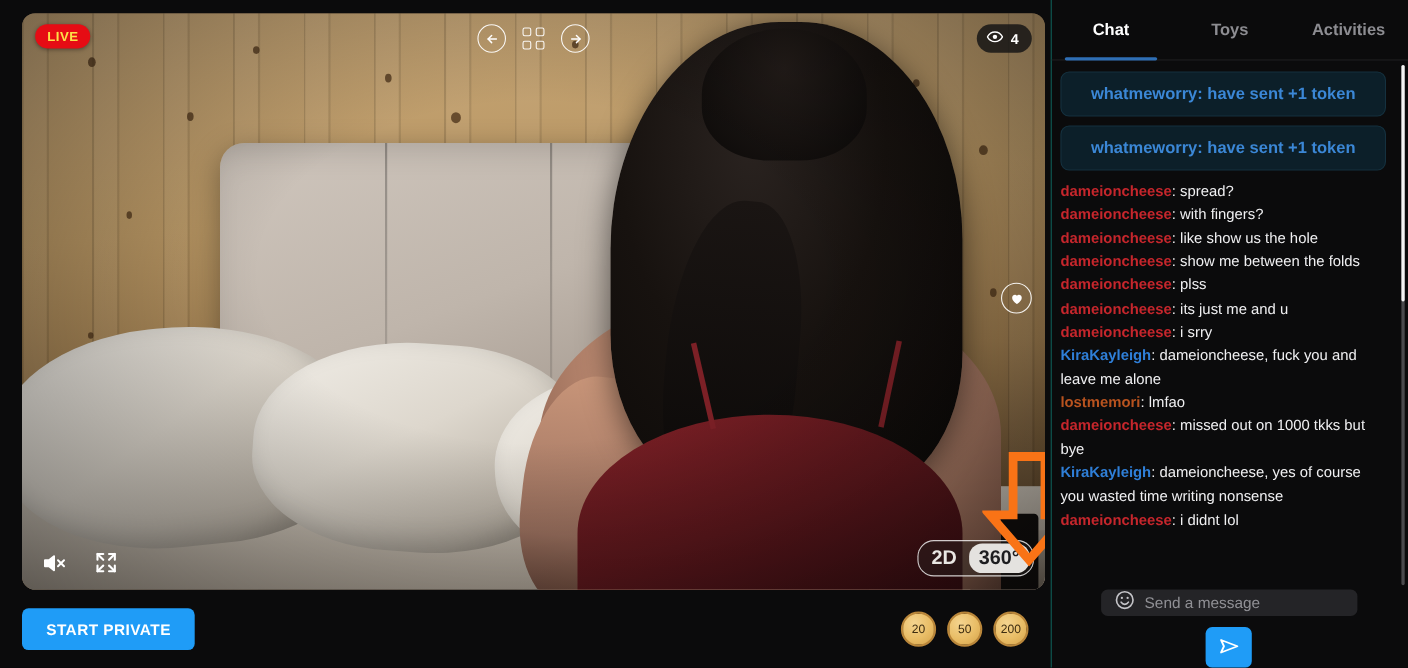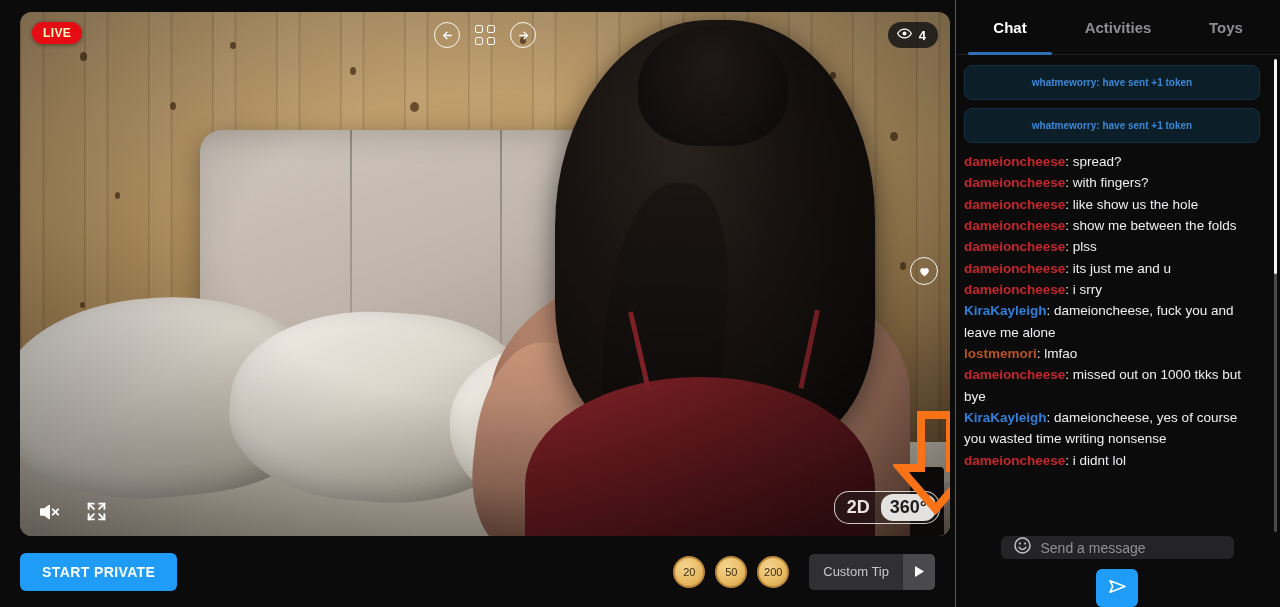"LIVE" .live-badge { color: #fef9c3 -> #fde047 }
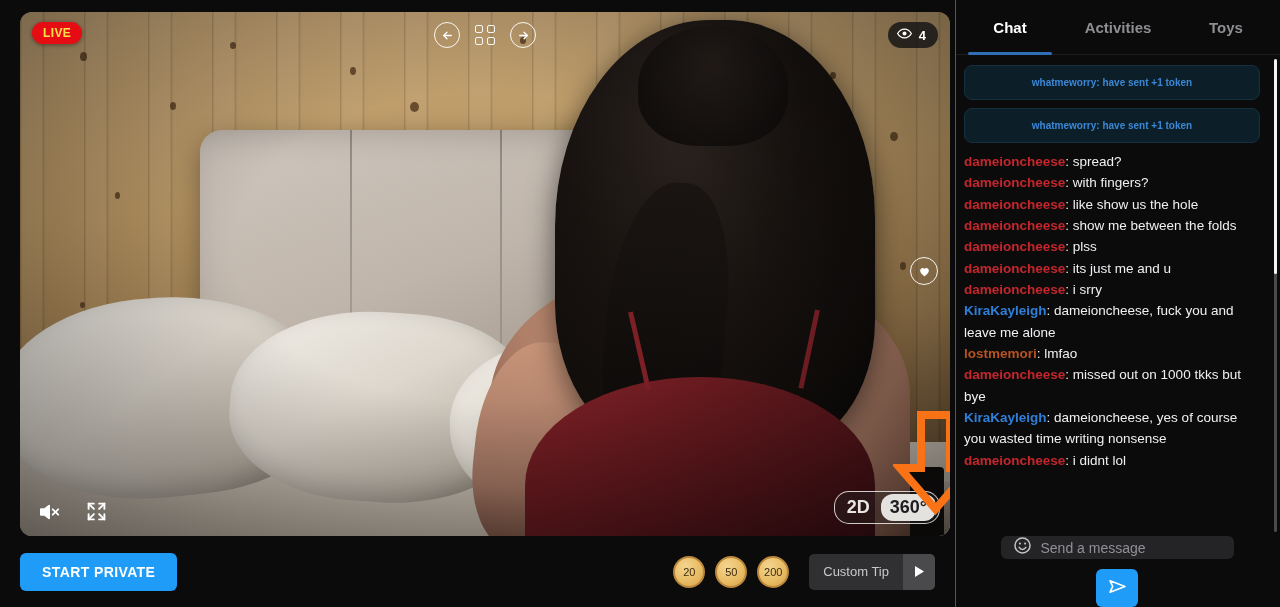"Activities" div.tab { order: before "Toys" -> after "Toys" }
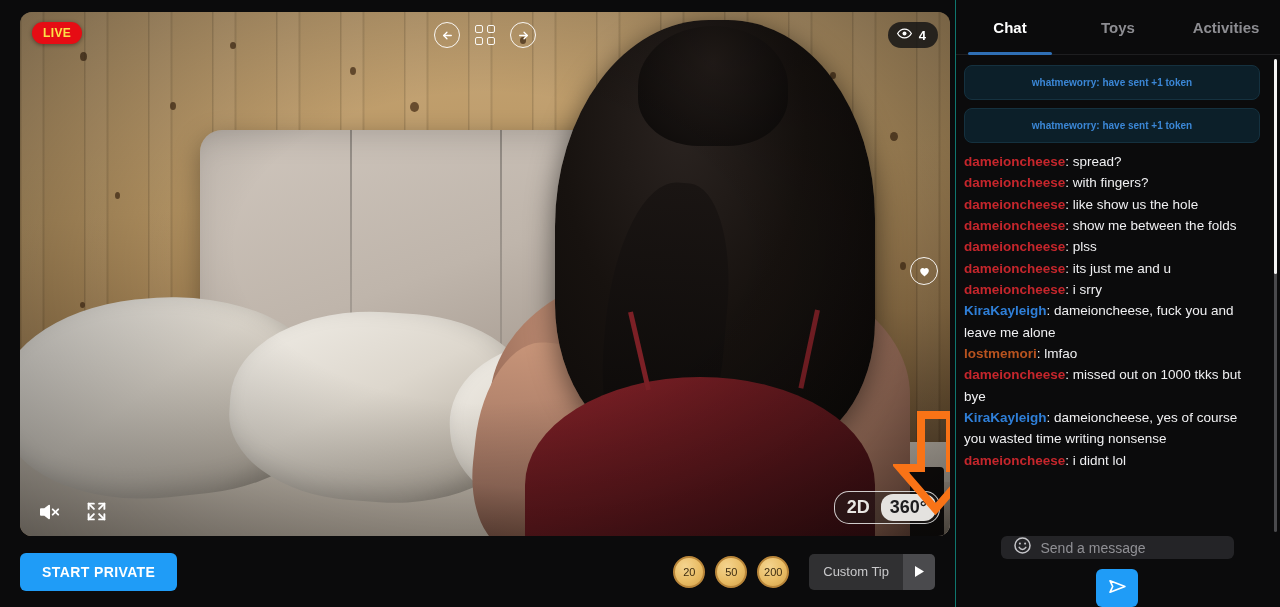"whatmeworry: have sent +1 token" .tip-note { font-size: 10px -> 15px }
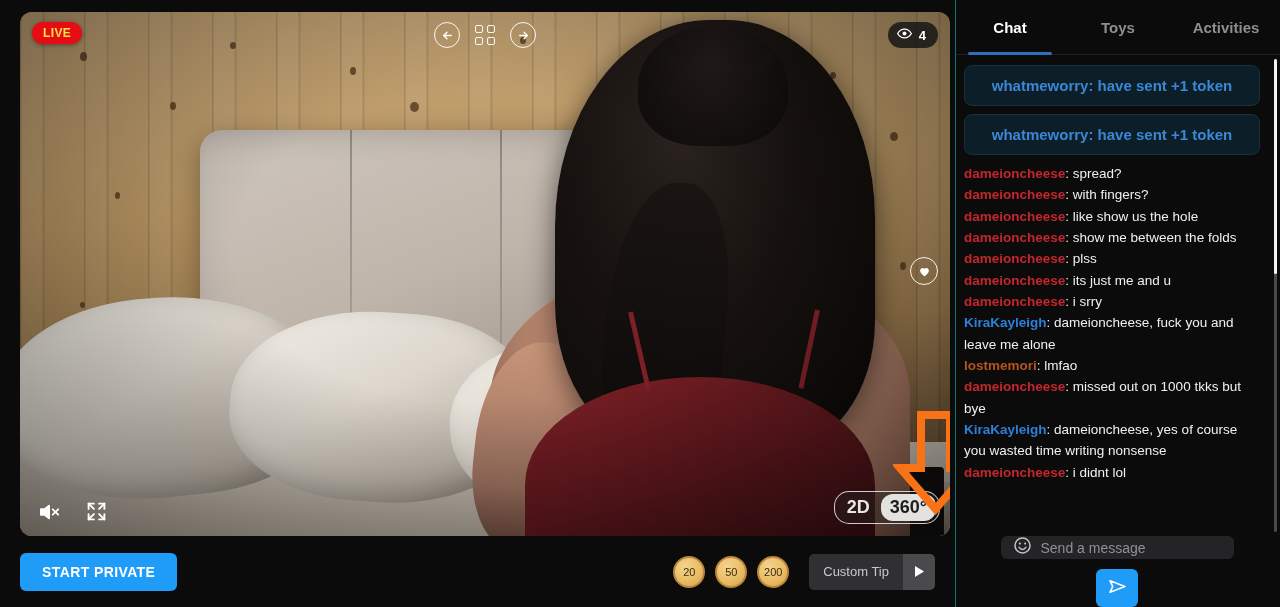"Custom Tip" div.custom-tip { html: <div> <span>Custom Tip</span> <span> <svg> <polygon></polygon> </svg> </span> </div> -> none }
